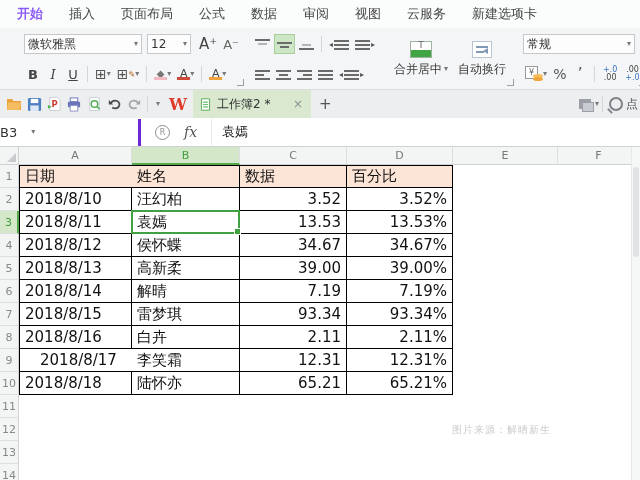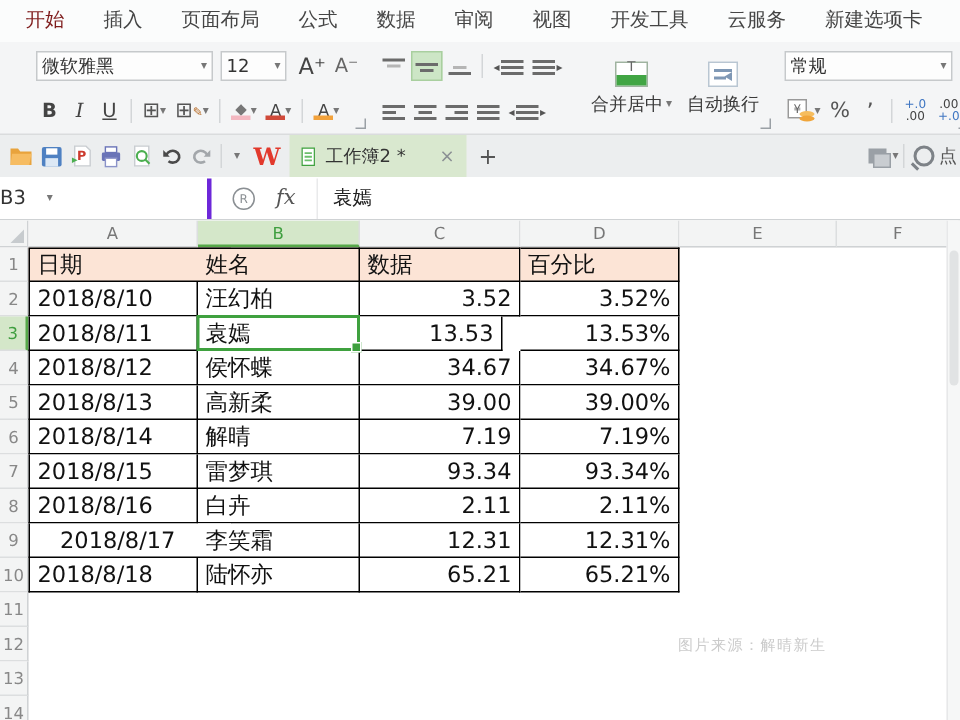"开始" .menu-tab.active { color: #7f1d1d -> #8b5cf6; font-weight: normal -> bold }
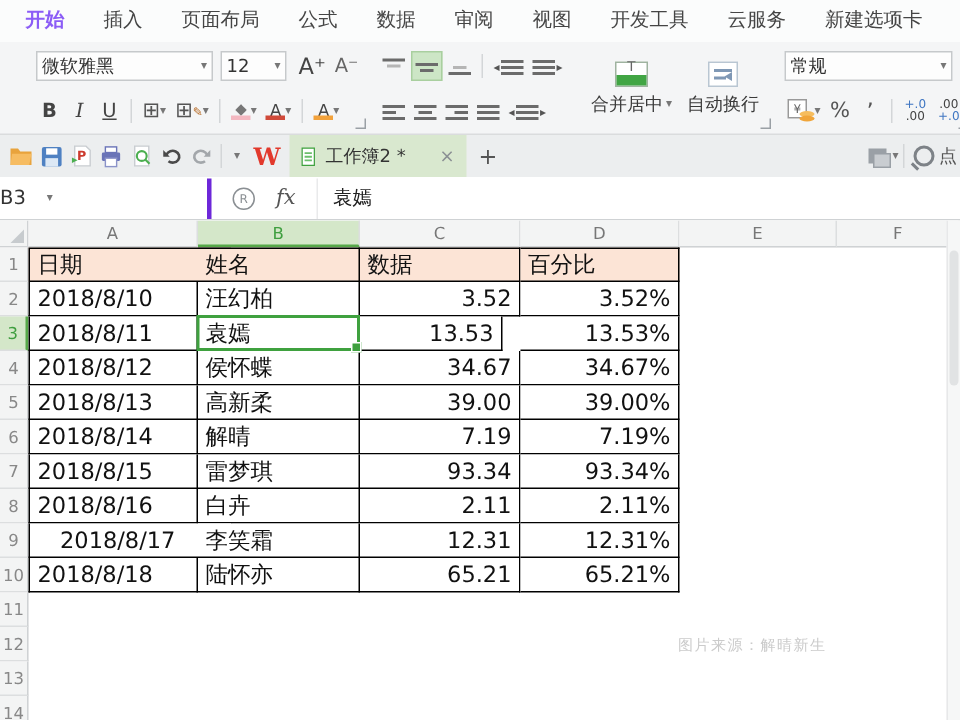"开发工具" span.menu-tab { html: <span>开发工具</span> -> none }
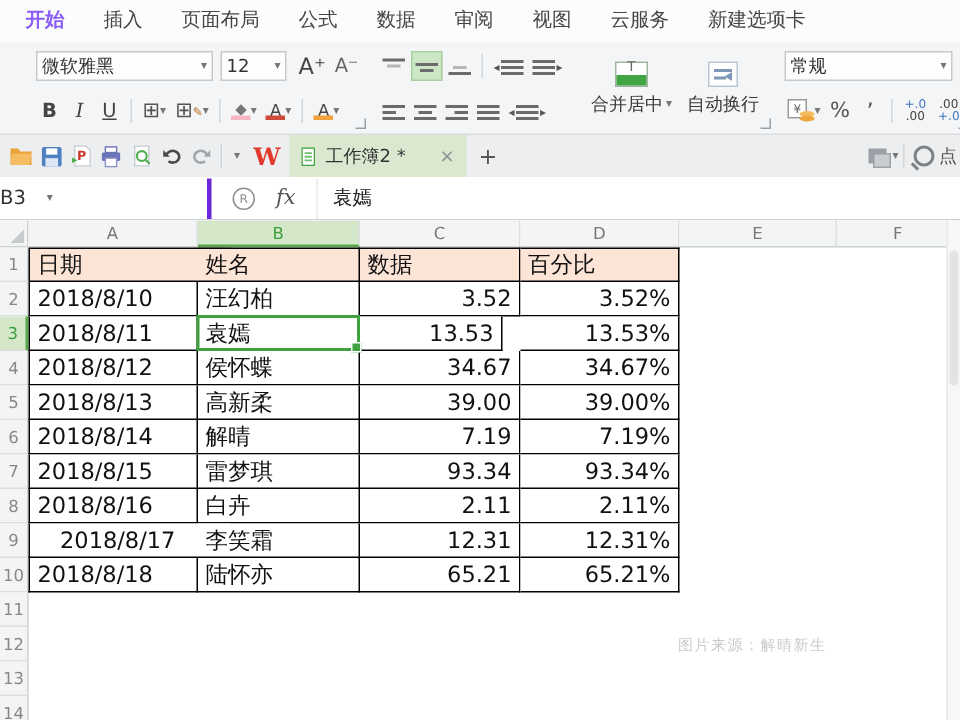"13.53" div.cell { left: 228px -> 240px }
